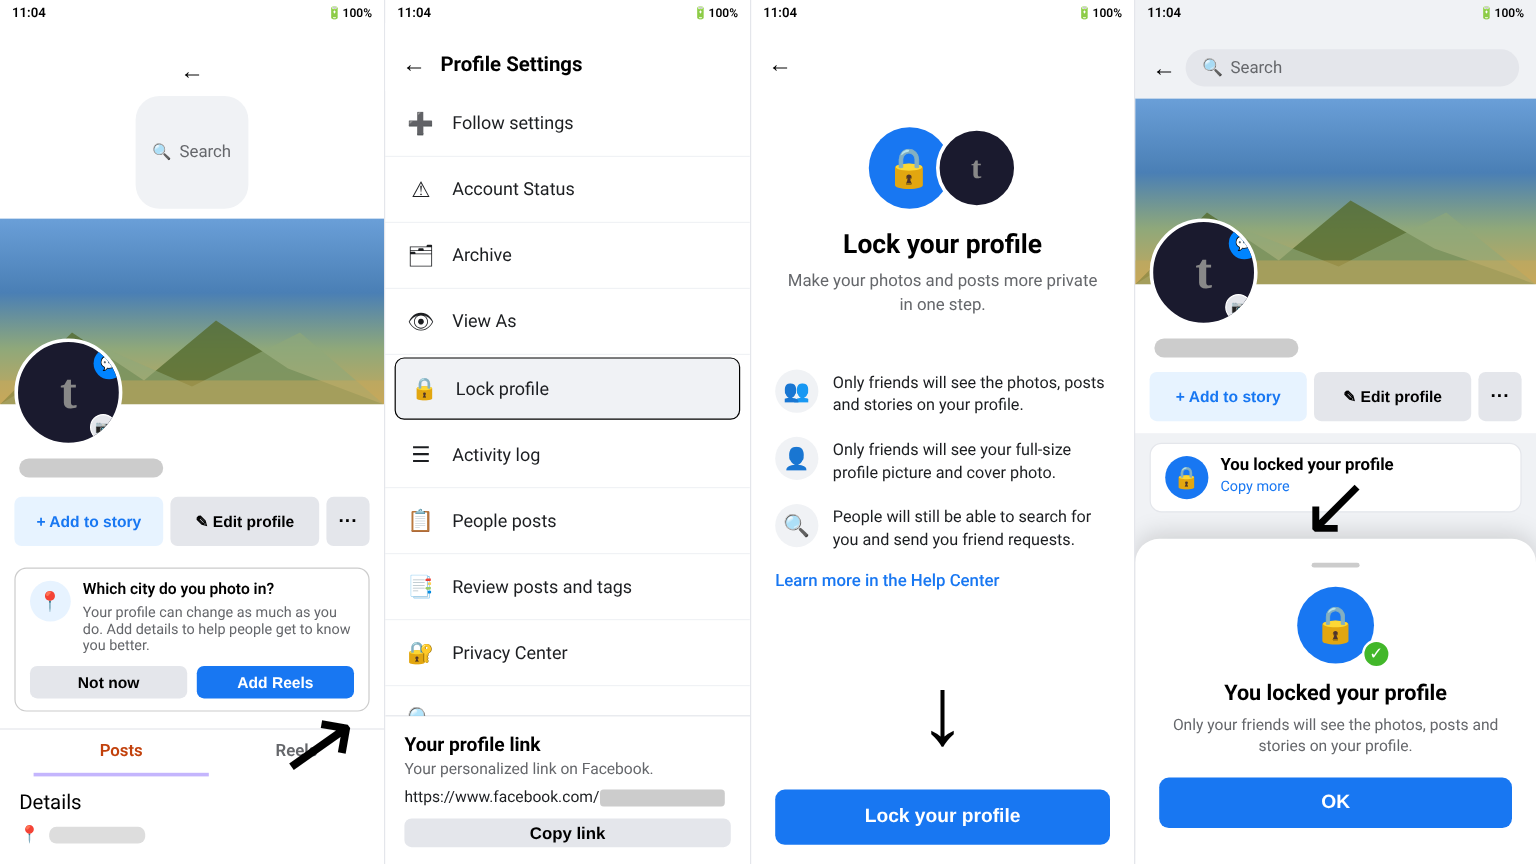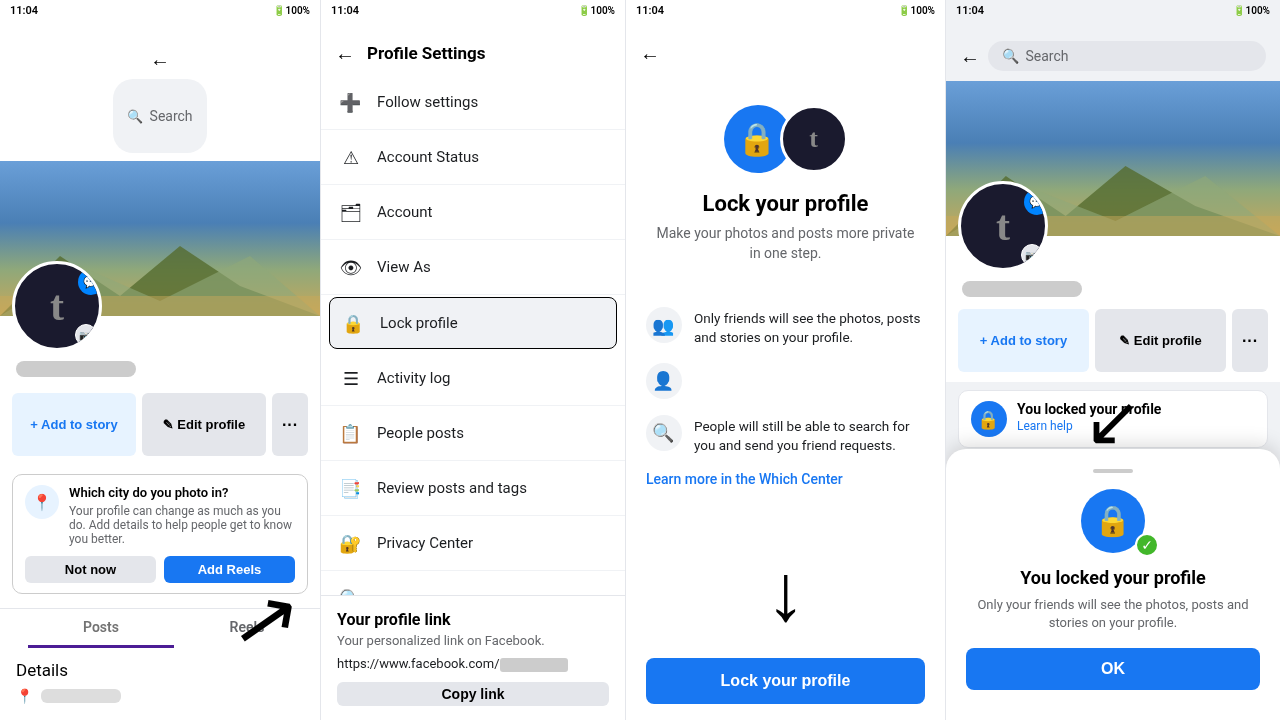"Account" span.menu-label { text: Account -> Archive }
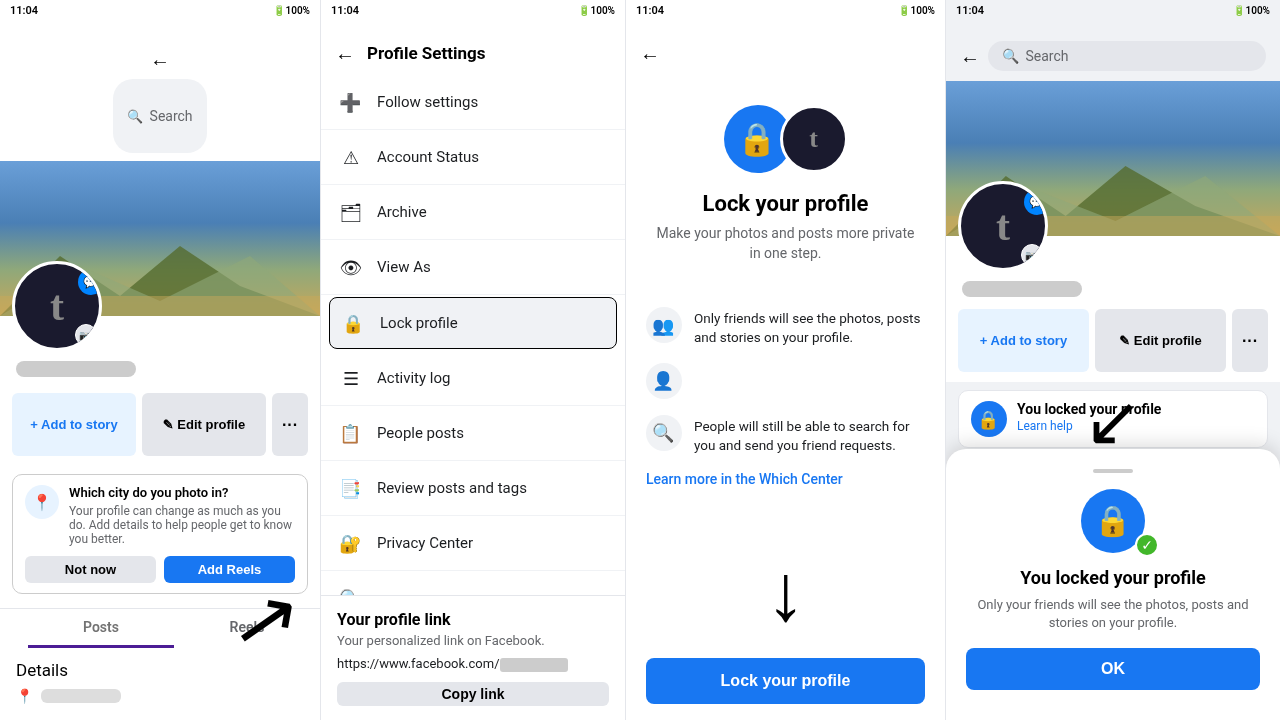"✎ Edit profile" .btn-edit-profile { padding: 24px 10px -> 13px 10px }
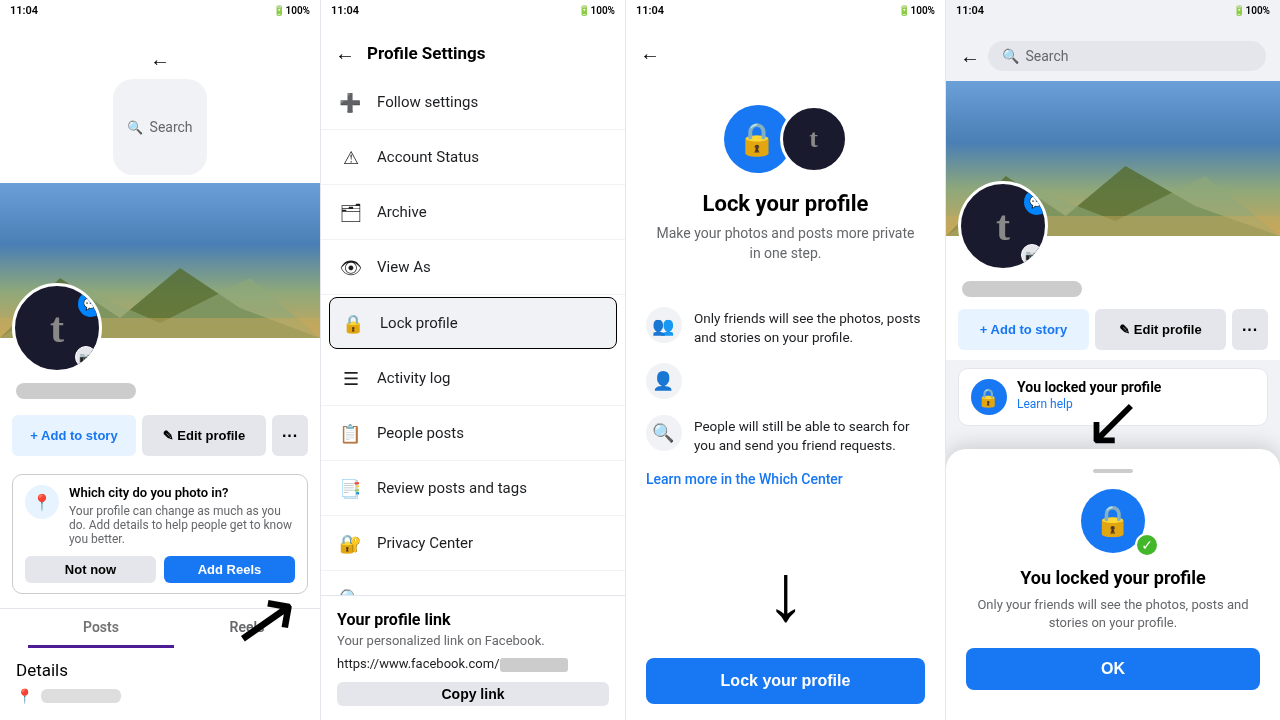"Only friends will see your" div.lf-text { html: none -> <div>Only friends will see your full-size profile picture and cover photo.</div> }
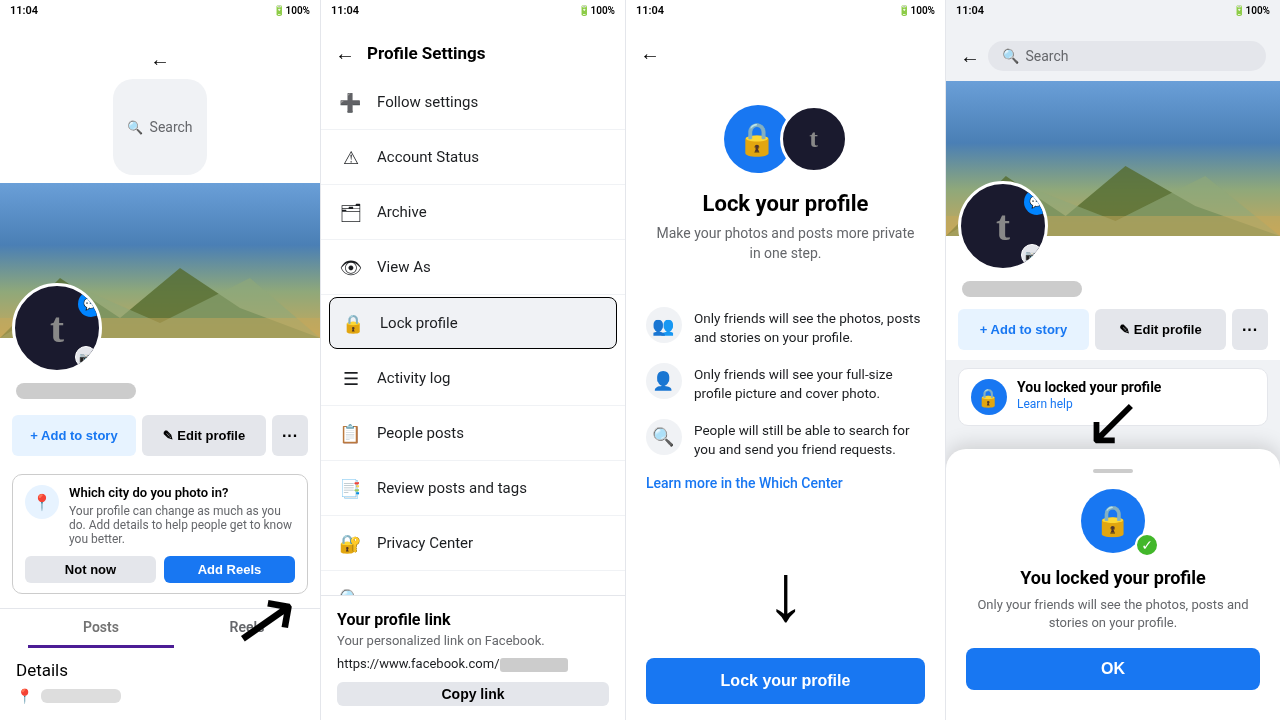"Learn help" div.lock-notif-sub { text: Learn help -> Copy more }
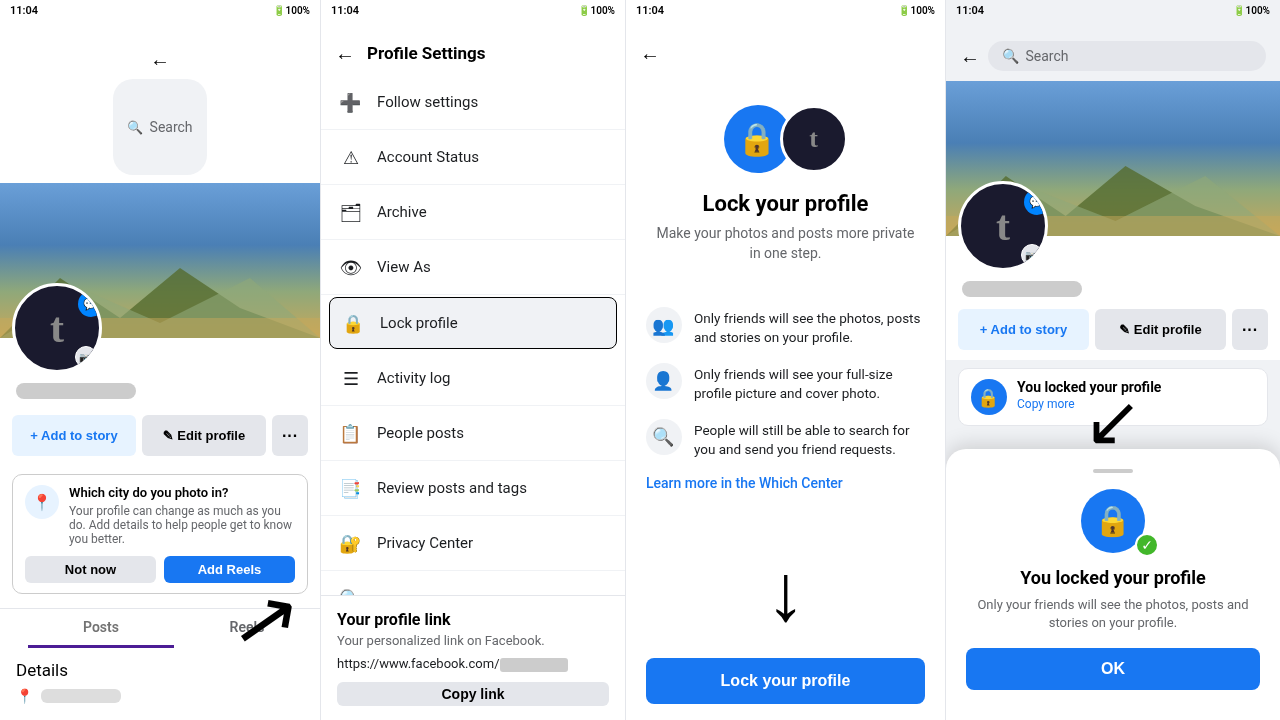"Learn more in the Which" a.help-link { text: Which -> Help }
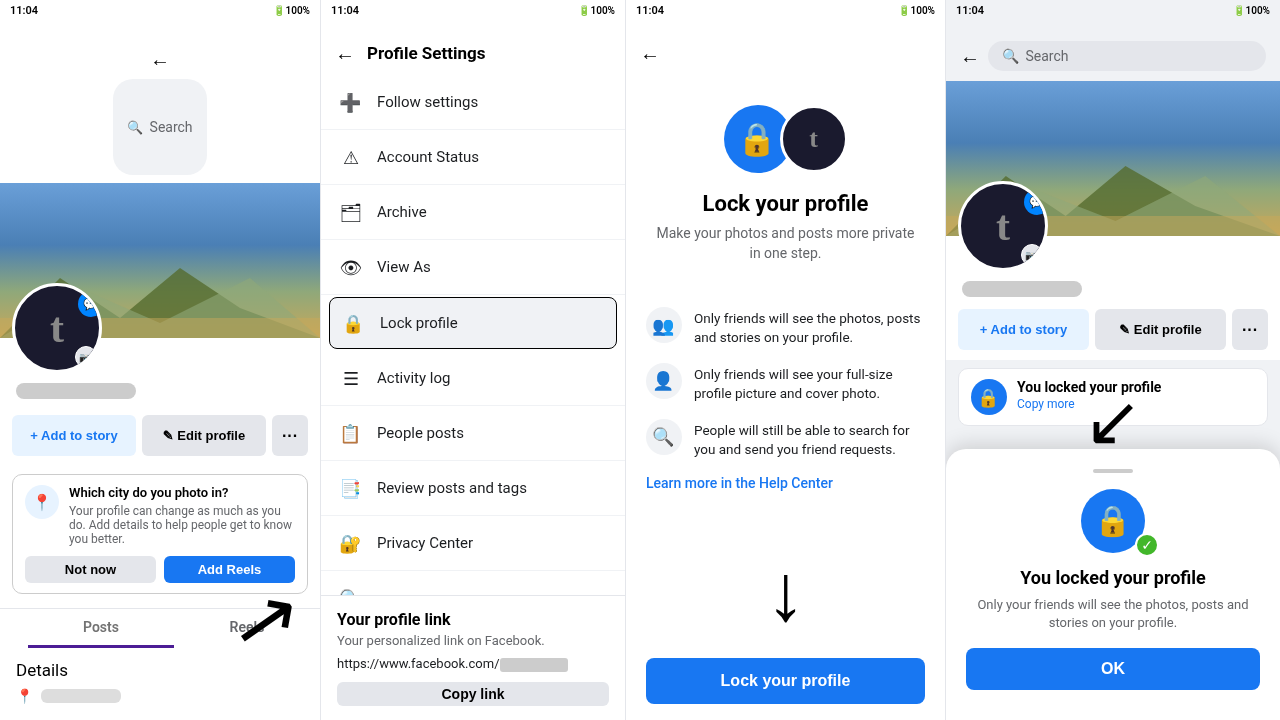"Posts" .tab-item.active { border-bottom: 3px solid #4c1d95 -> 3px solid #c4b5fd; color: #737373 -> #c2410c }
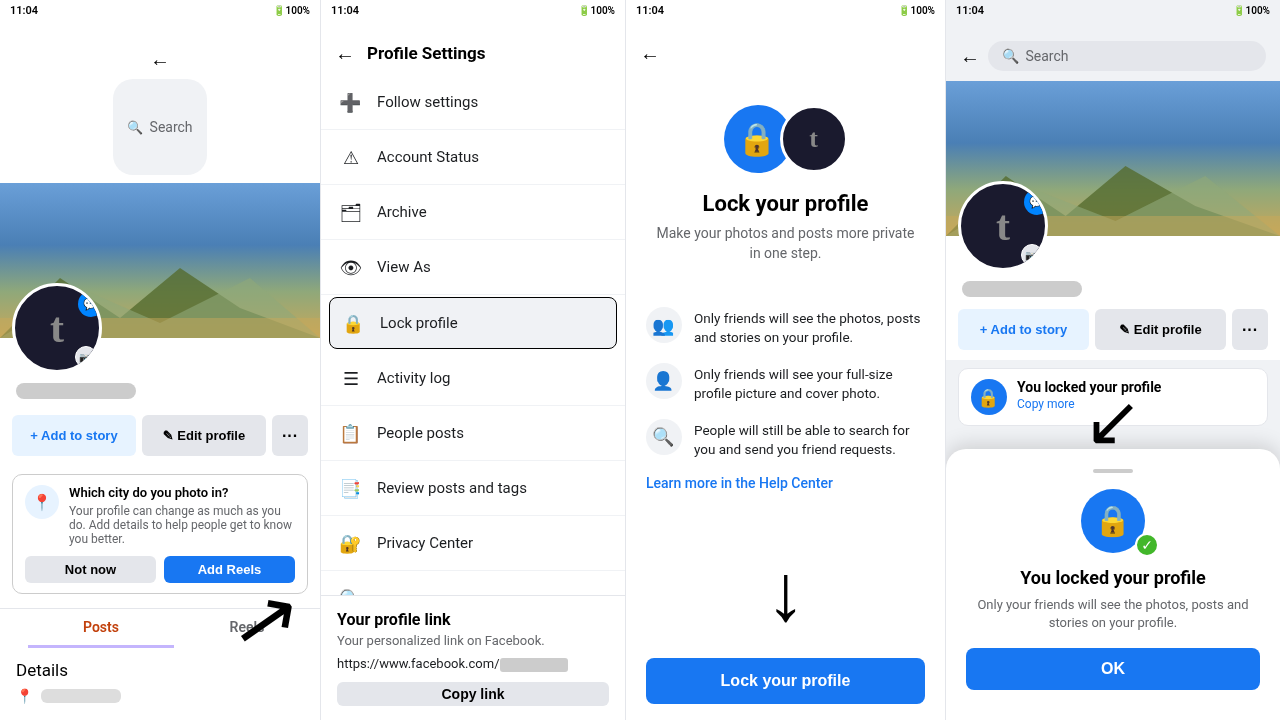"XXXXXXX3" .profile-link-url span.blur { width: 68px -> 104px }
